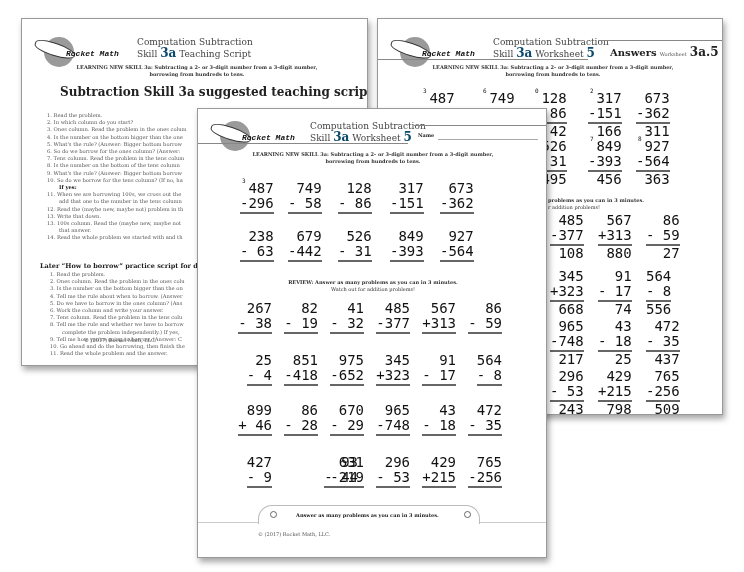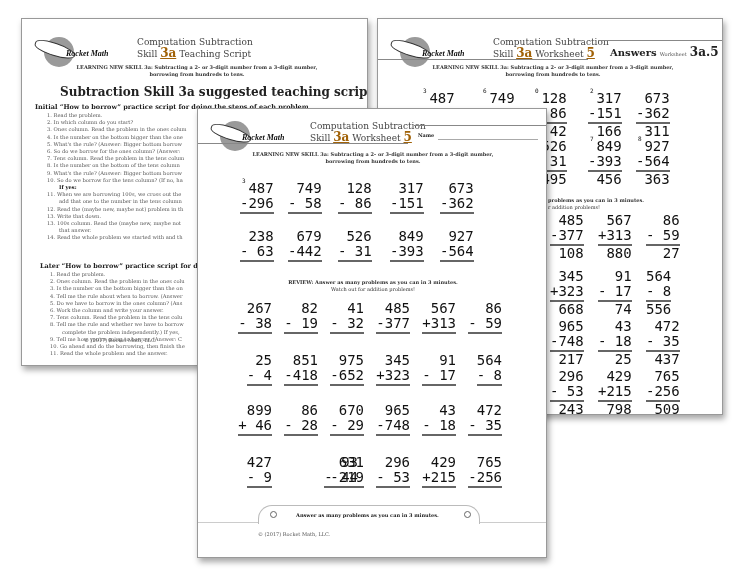"Rocket Math" .logo .brand { font-family: Liberation Serif, serif -> Liberation Mono, monospace }
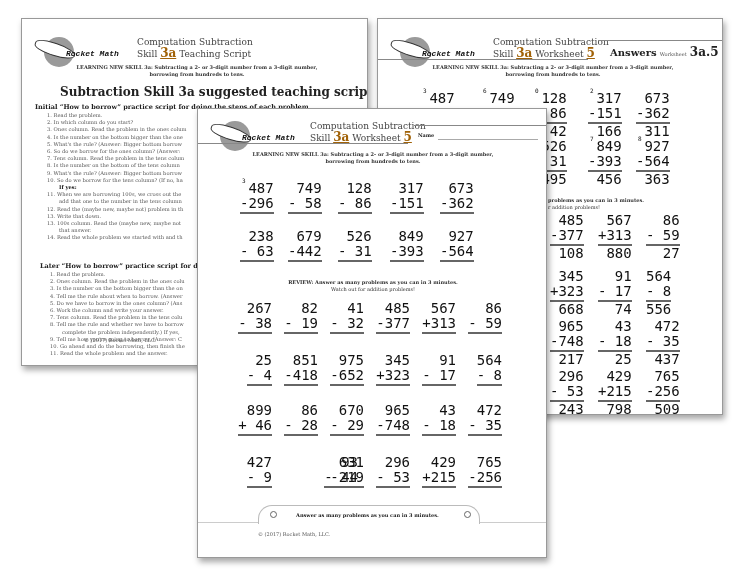"3a" .hdr-title b { color: #a16207 -> #0c4a6e; text-decoration: underline -> none }
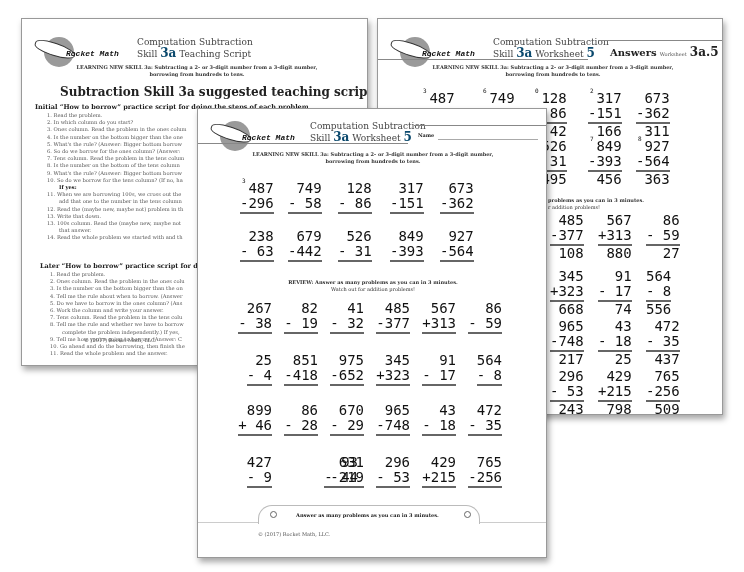"Initial “How to borrow” practice" div.script-sub { html: <div>Initial “How to borrow” practice script for doing the steps of each problem</div> -> none }
